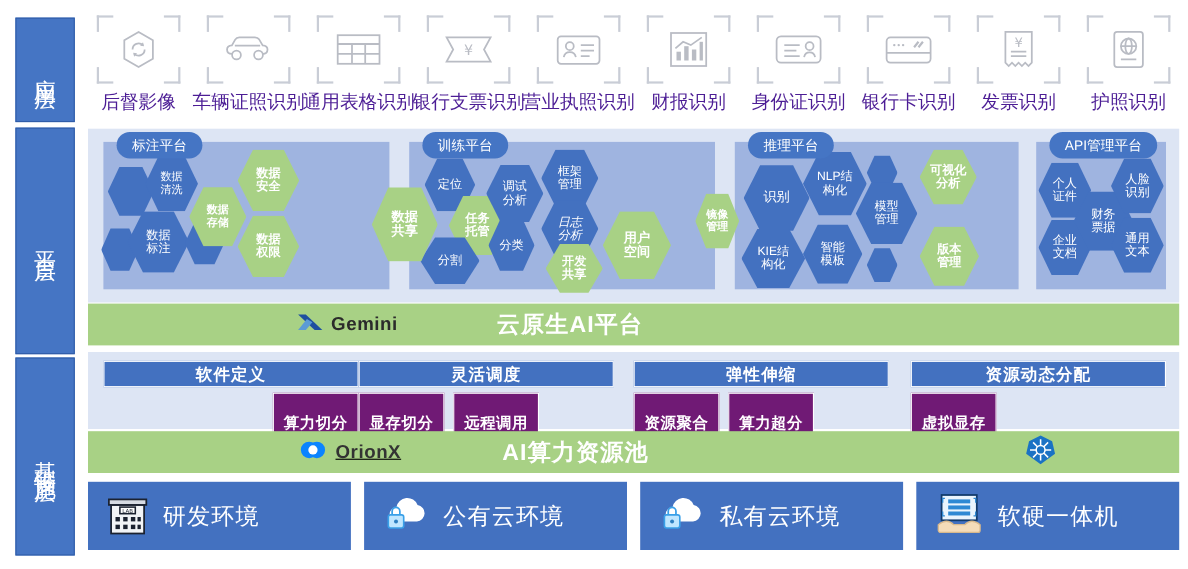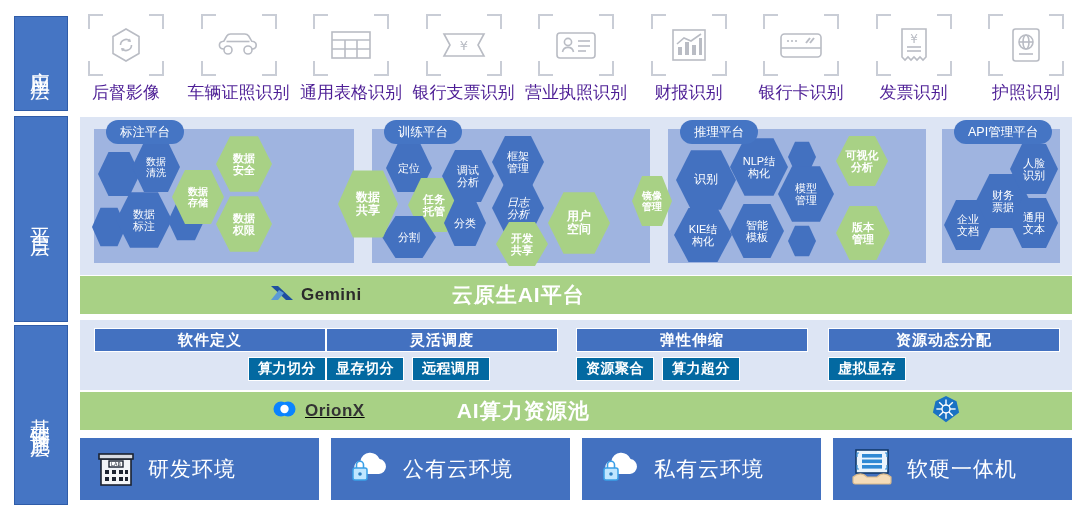"身份证识别" div.app-item { html: none -> <div> <div> <i></i> <i></i> <i></i> <i></i> <span> <svg> <rect></rect> <line></line> <line></line> <line></line> <circle></circle> <path></path> </svg> </span> </div> <div>身份证识别</div> </div> }
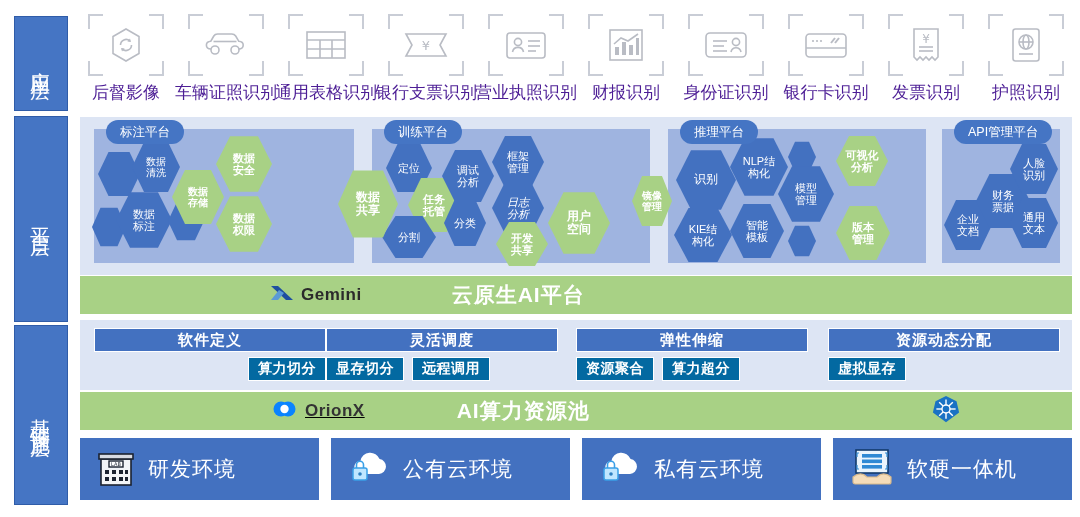"个人" div.hex { html: none -> <div> <span> <span>个人</span> <span>证件</span> </span> </div> }
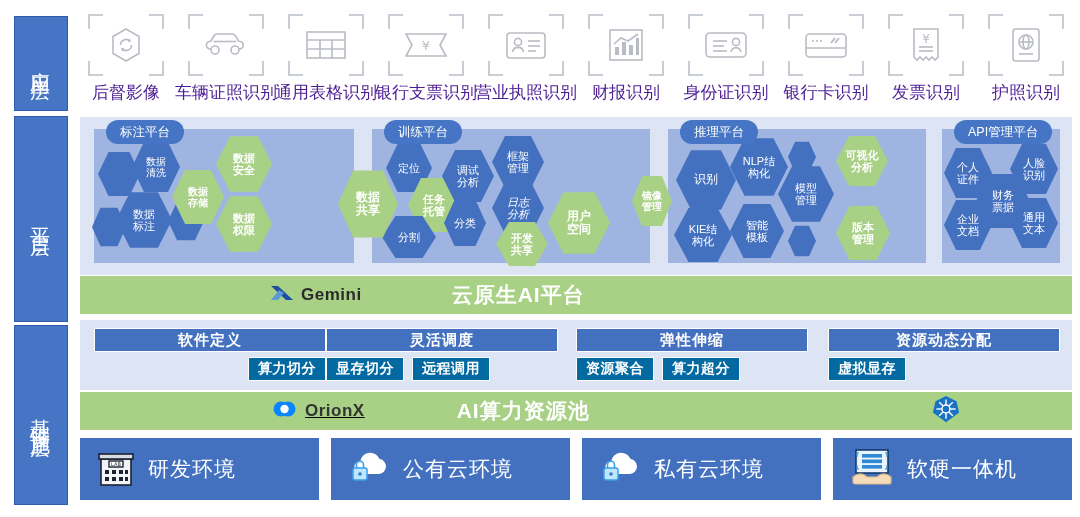"算力切分" .cap-sub { background: #0369a1 -> #701a75; padding: 0 9px -> 16px 9px }
